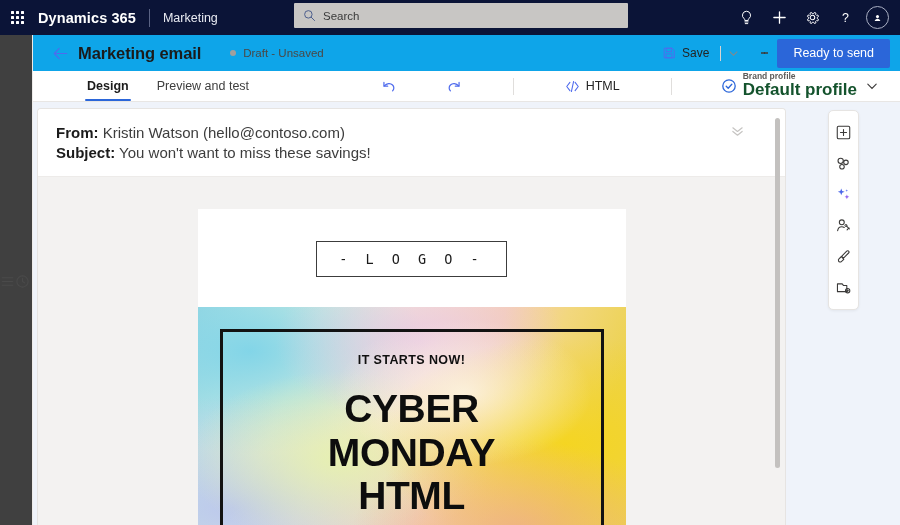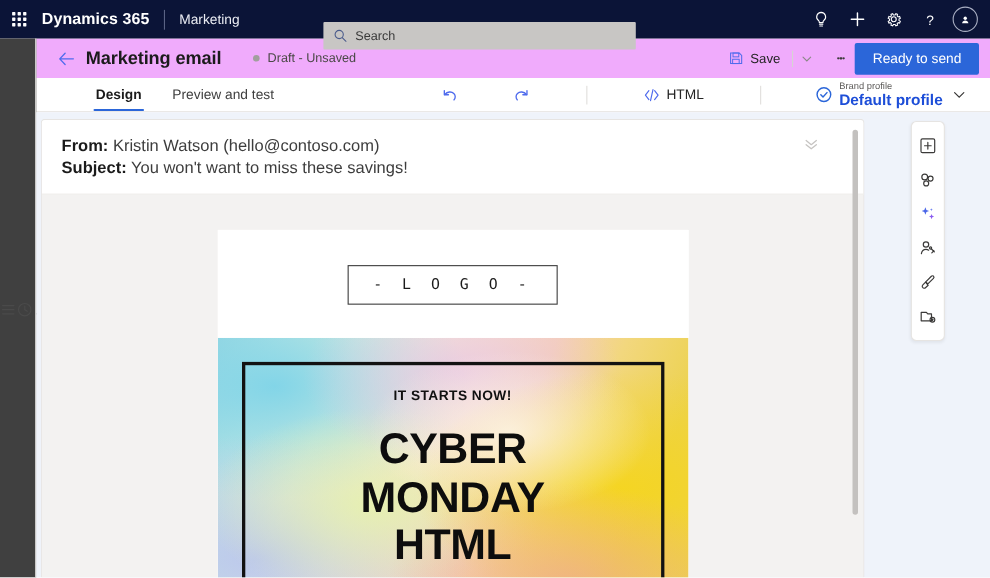"Search" .searchwrap { top: 20px -> 3px; width: 284px -> 334px }
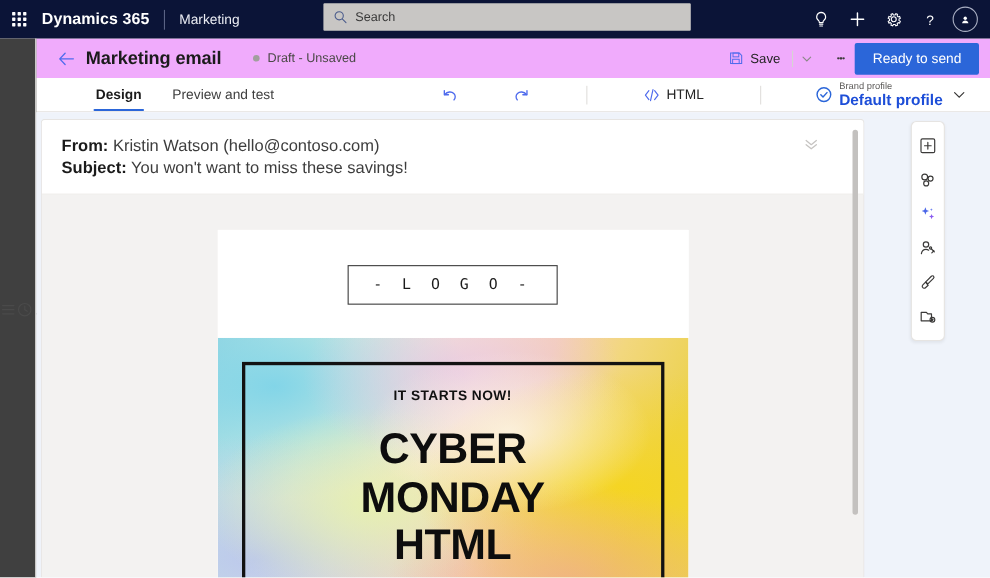"Marketing email" .cmdbar { background: #f0abfc -> #0ea5e9 }
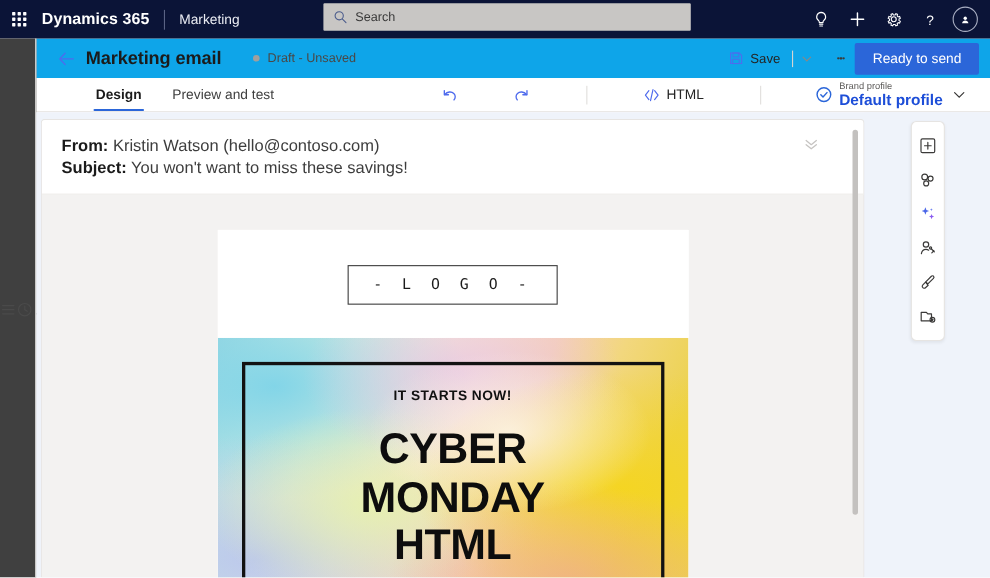"Brand profile" .brandtxt .b1 { font-weight: none -> bold }
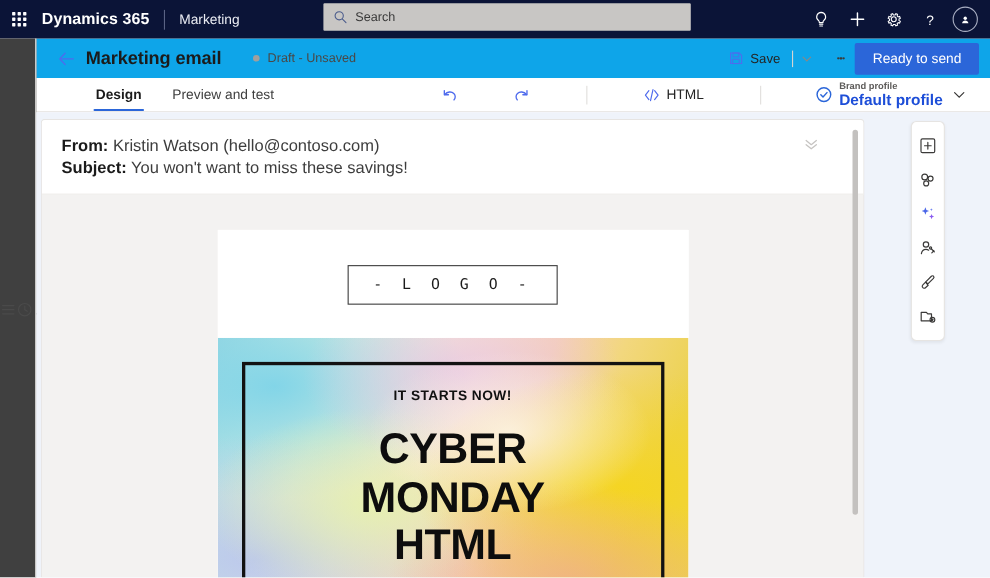"Default profile" .brandtxt .b2 { color: #1d4ed8 -> #14532d; font-size: 14px -> 17px }
